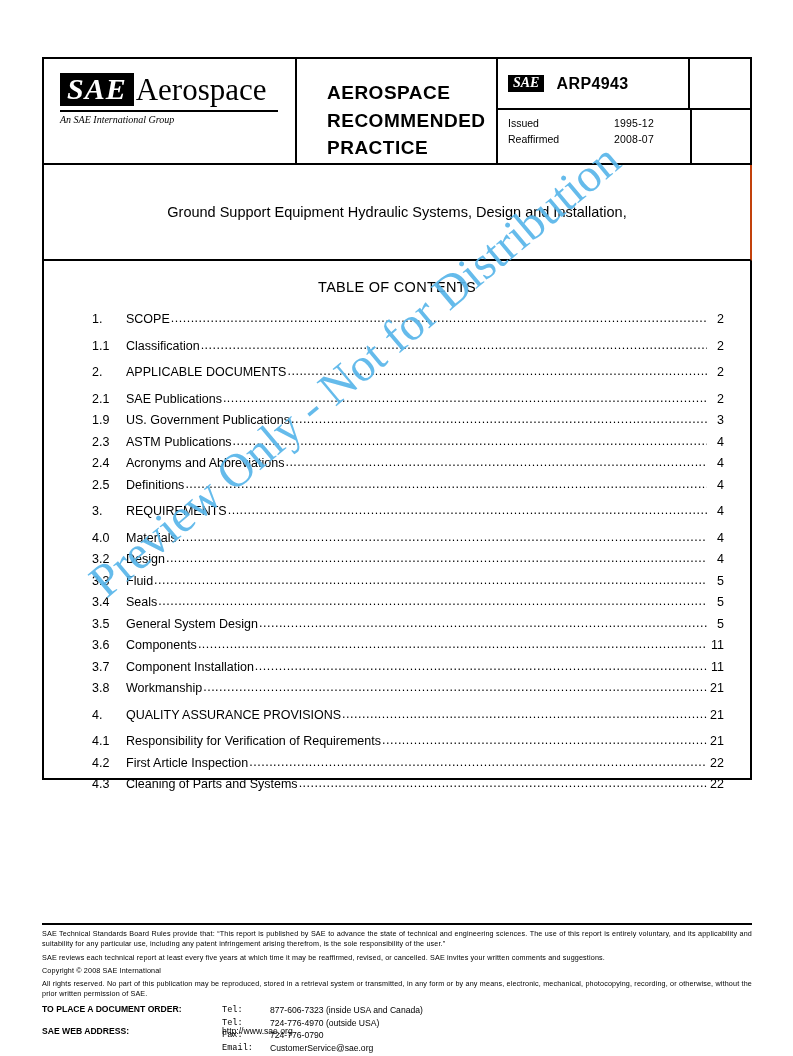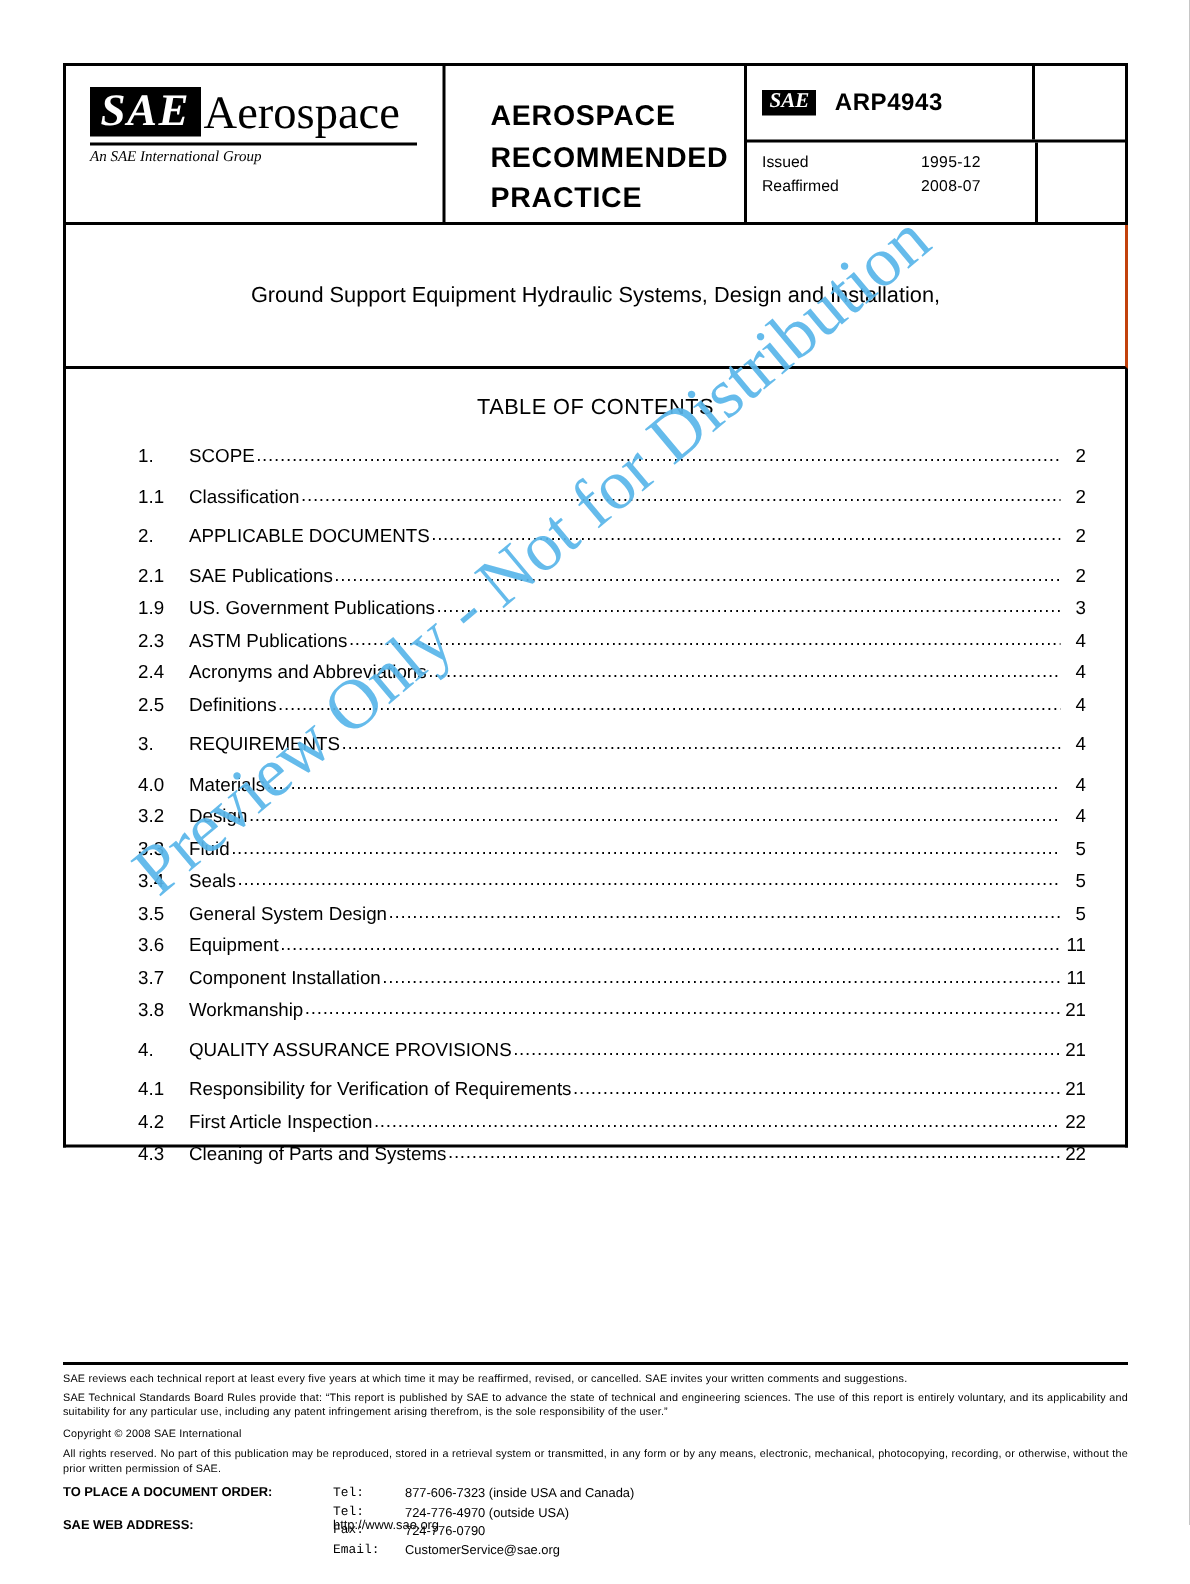"SAE Aerospace" .sheet { top: 42px -> 57px }
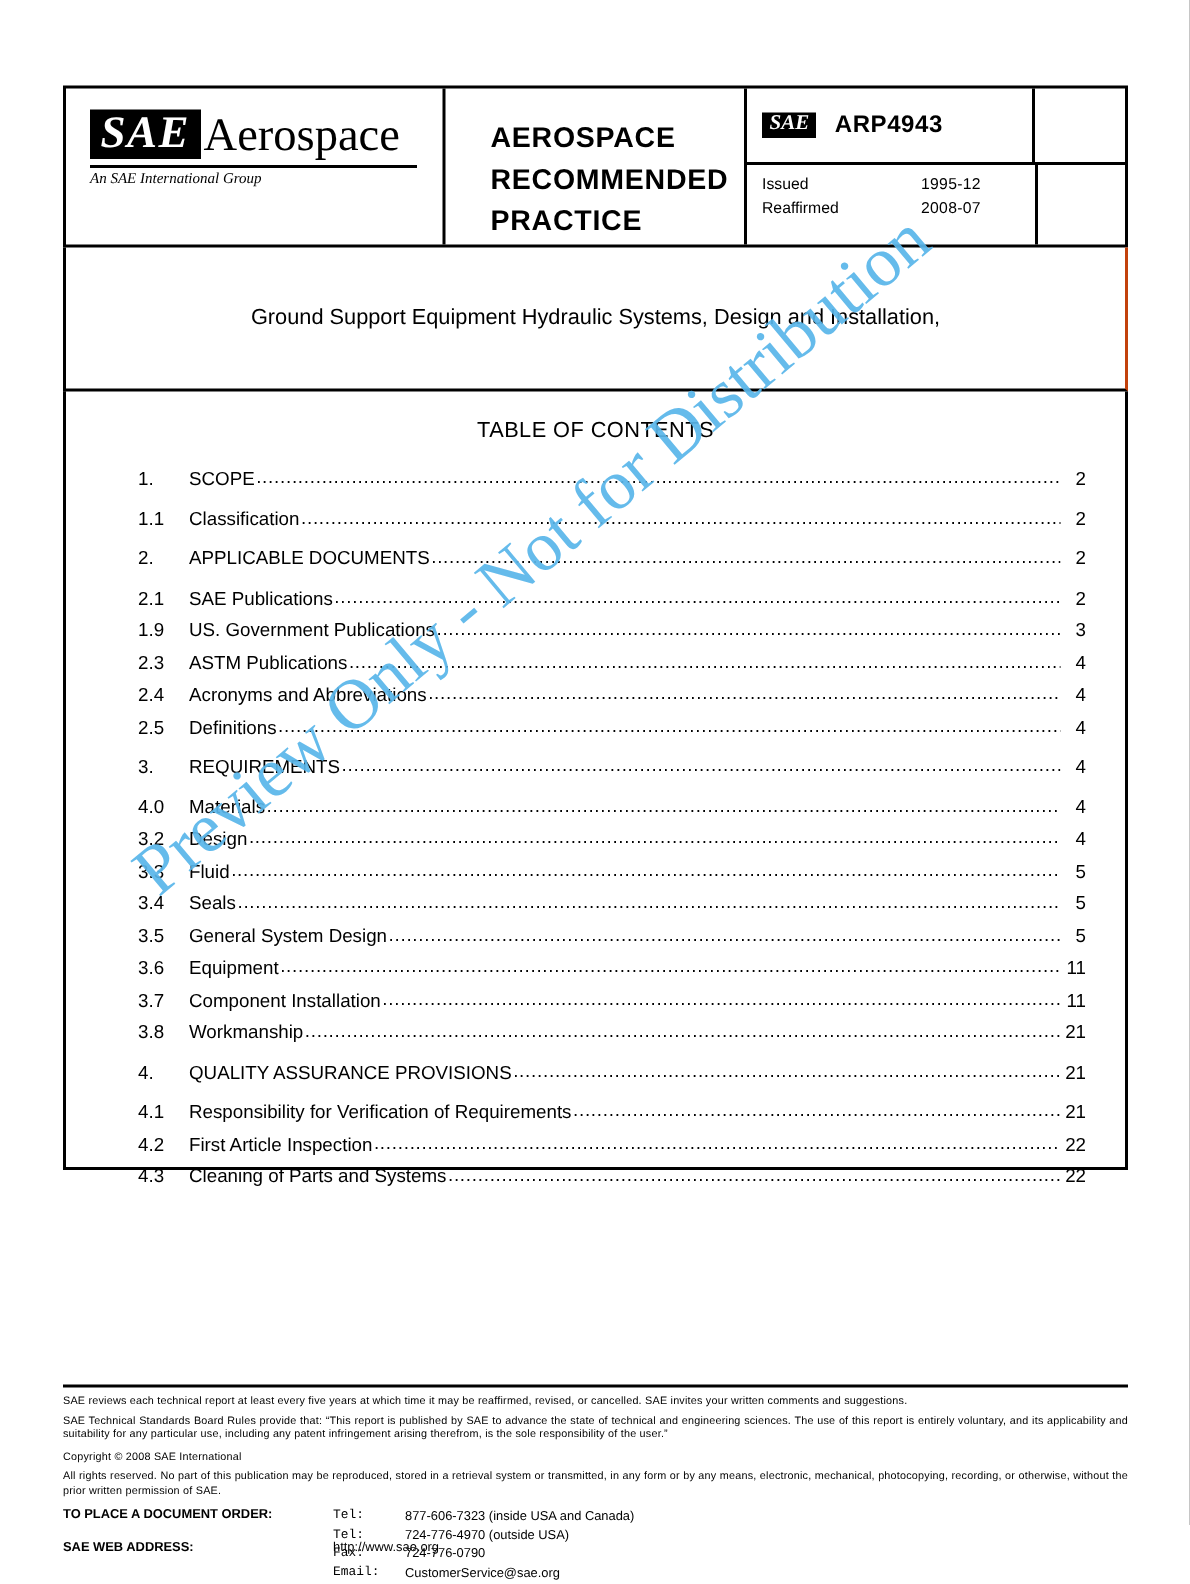"Equipment" span.toc-label { text: Equipment -> Components }
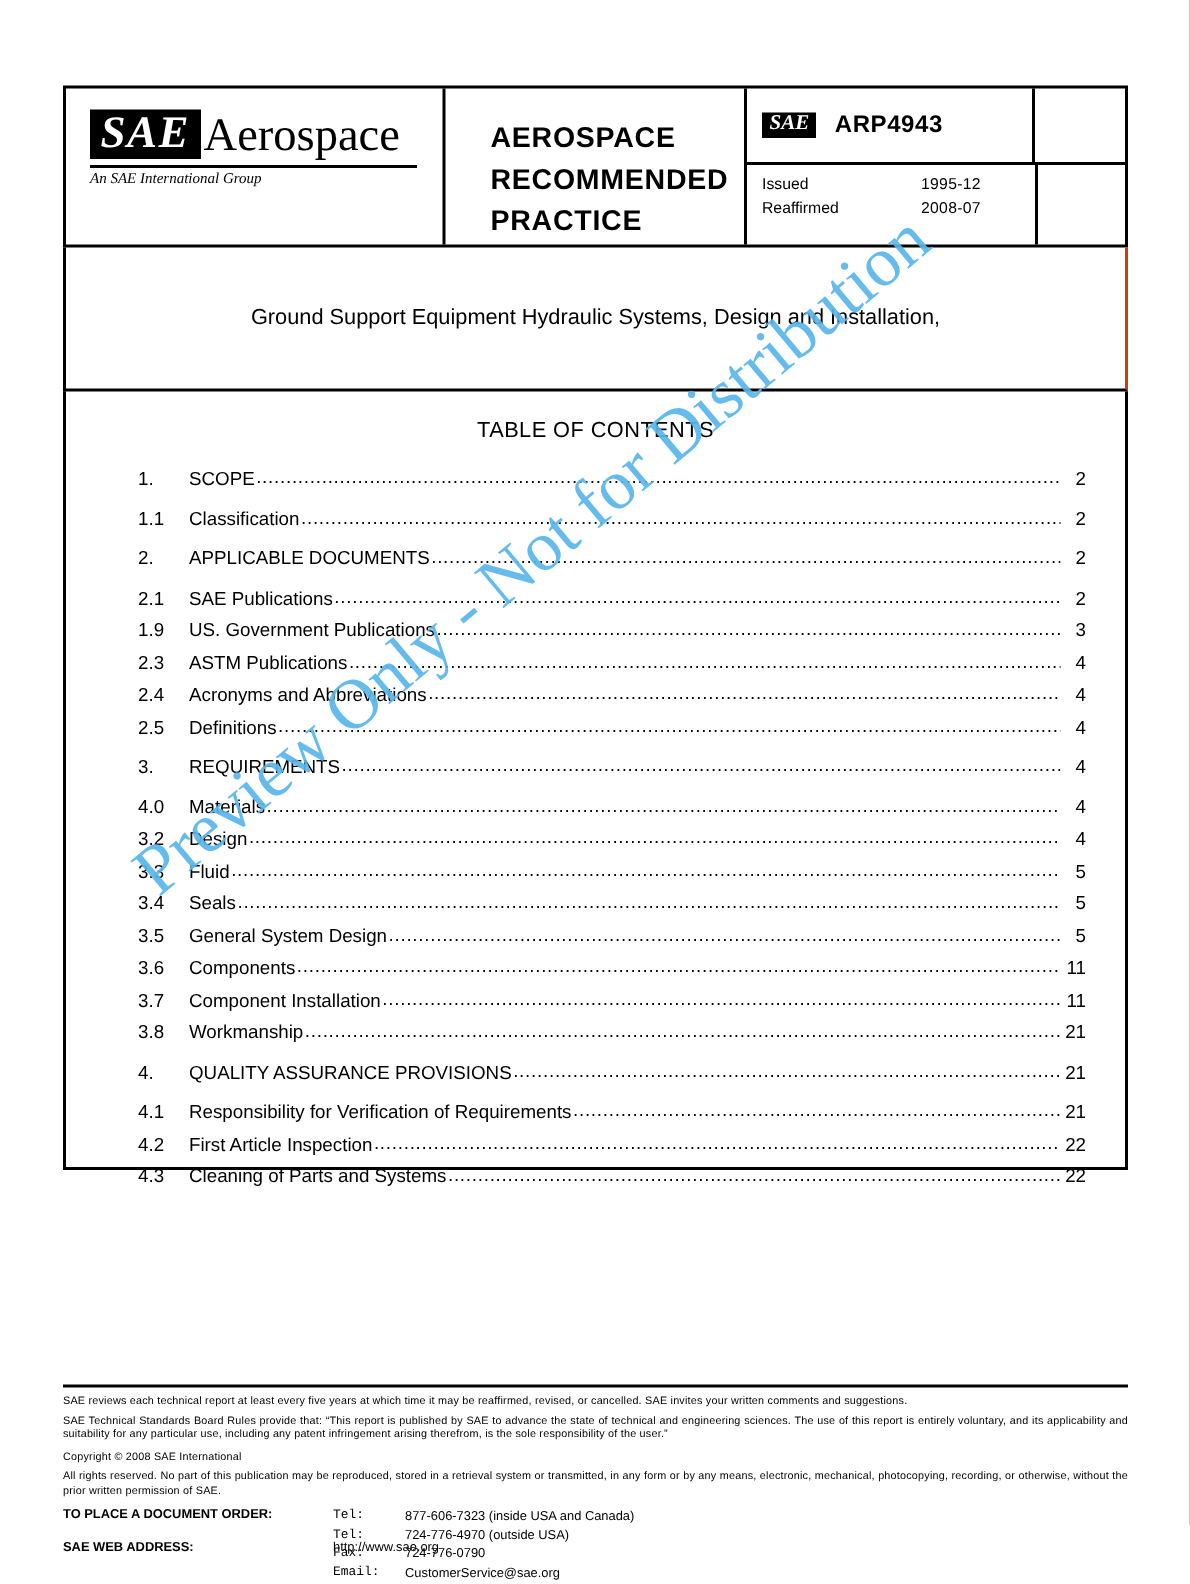"SAE reviews each technical report" p.foot-p { order: before "SAE Technical Standards Board Rules" -> after "SAE Technical Standards Board Rules" }
